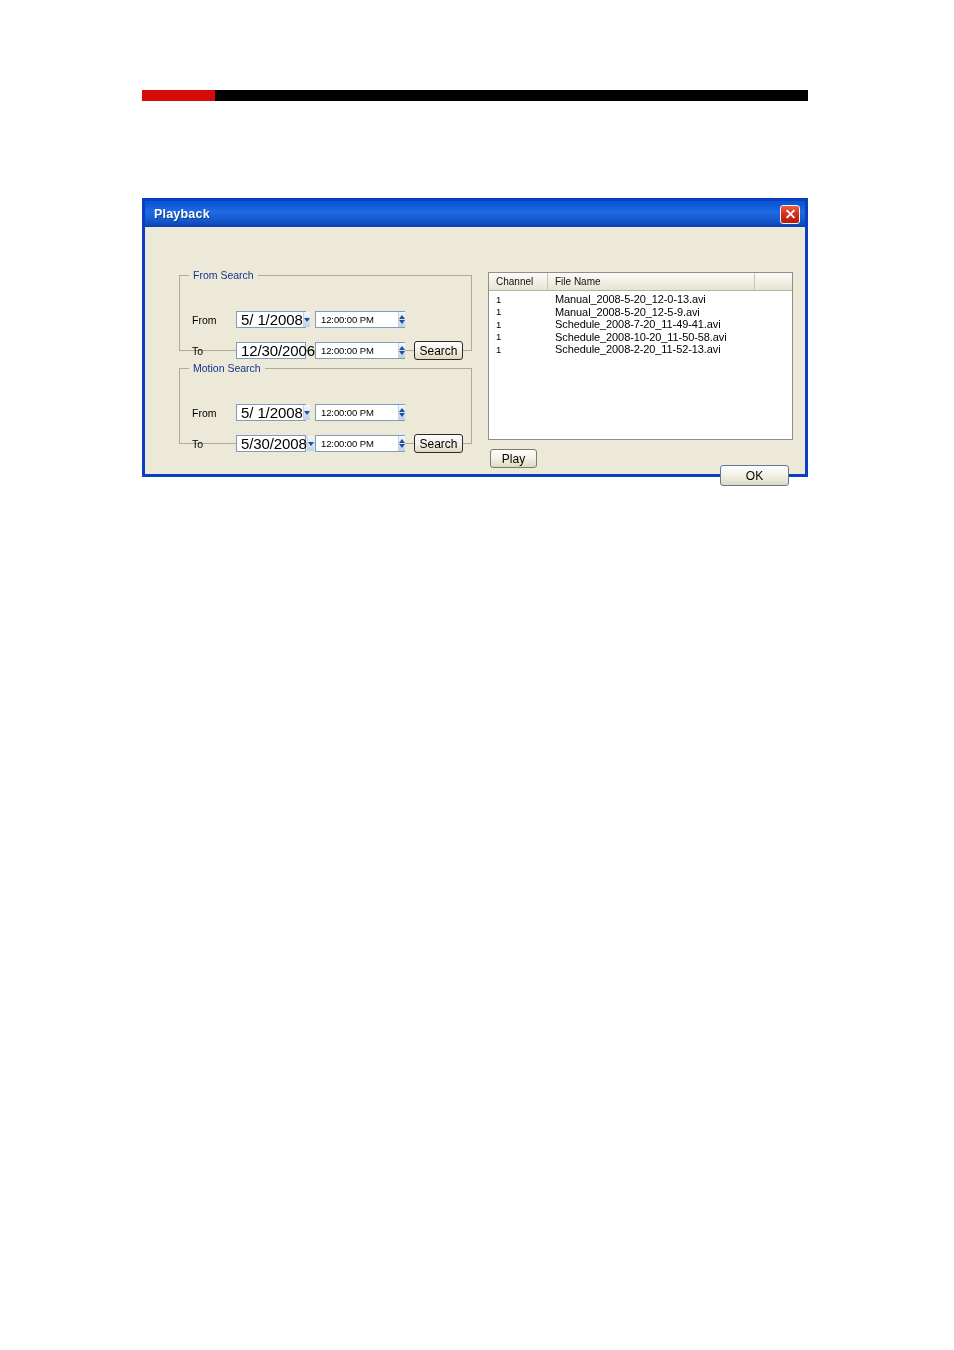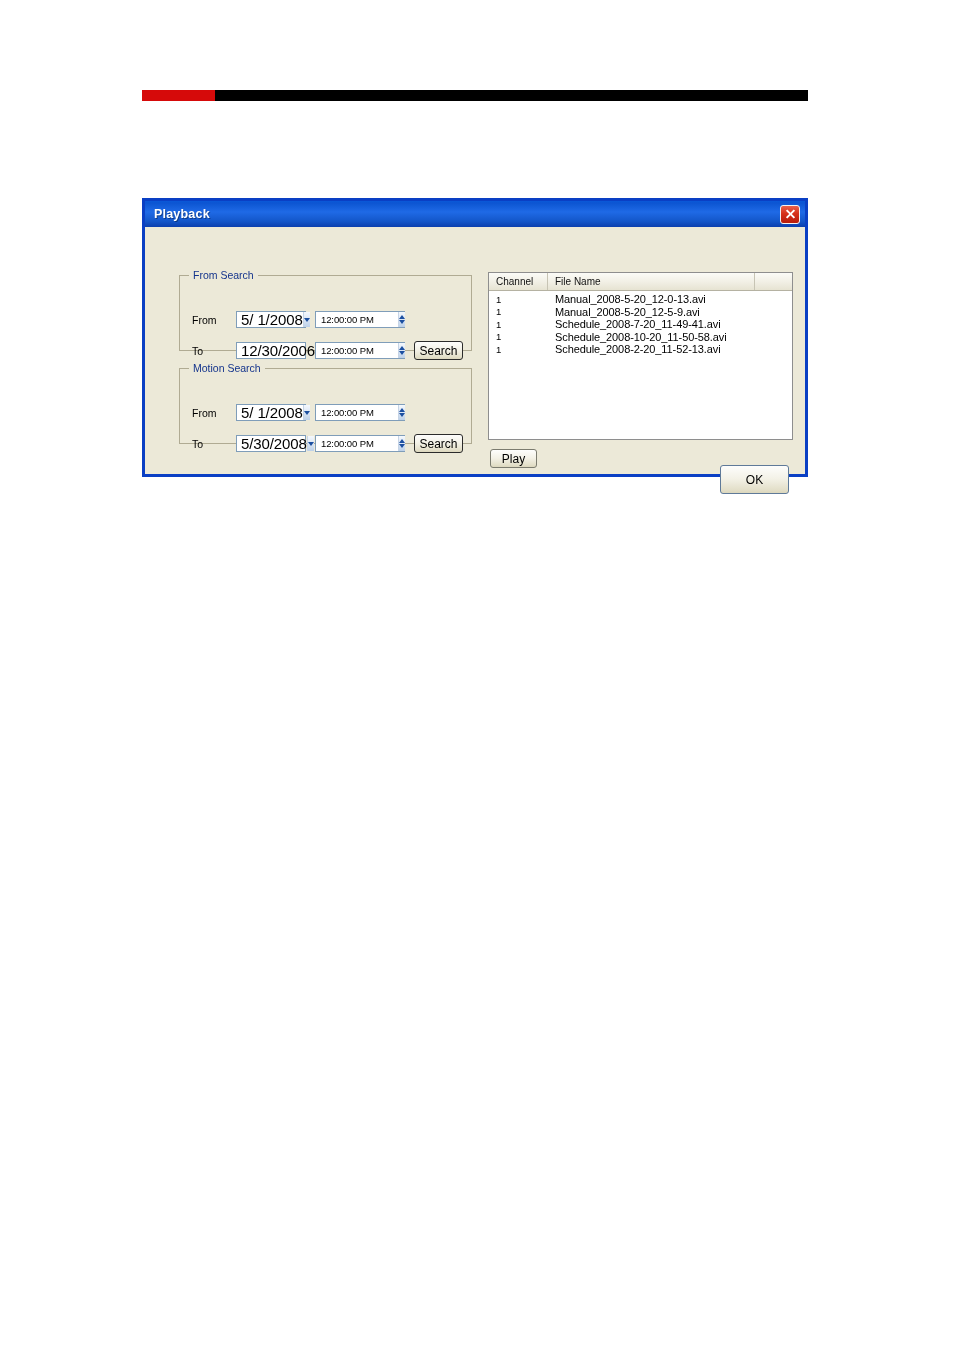"OK" #ok-button { height: 29px -> 21px }
